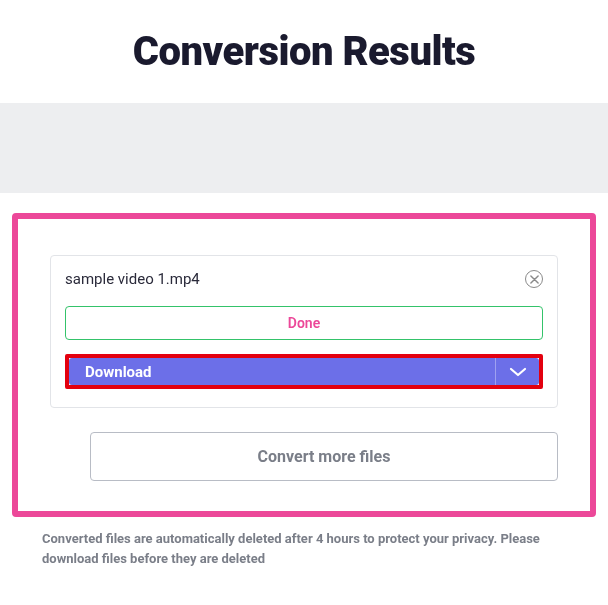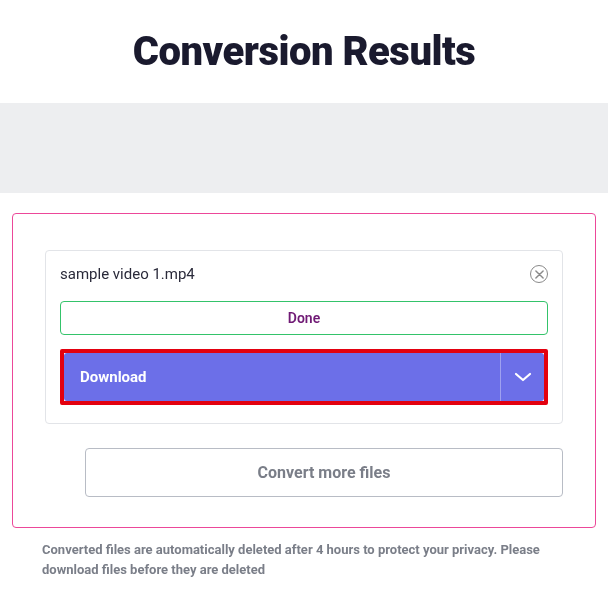"sample video 1.mp4" .results-card { border: 1px solid #ec4899 -> 6px solid #ec4899 }
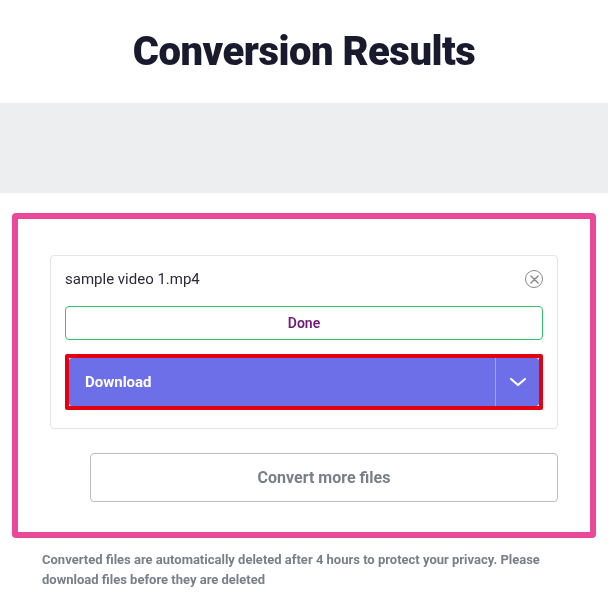"Done" .done-bar { color: #701a75 -> #ec4899 }
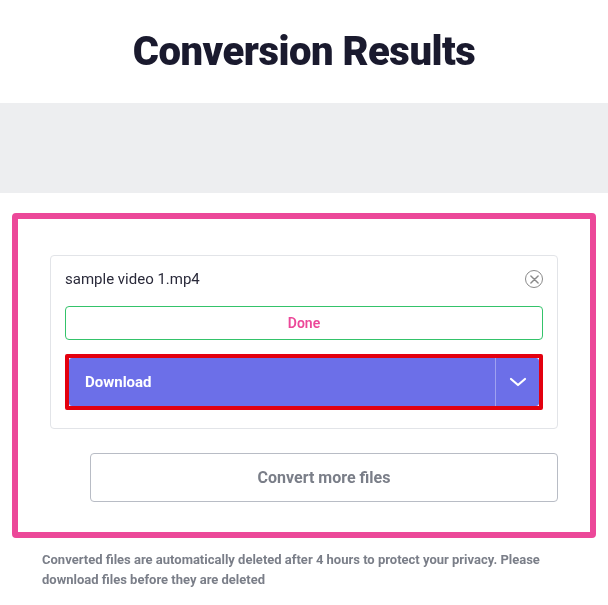"Download" .download-btn { height: 48px -> 27px }
